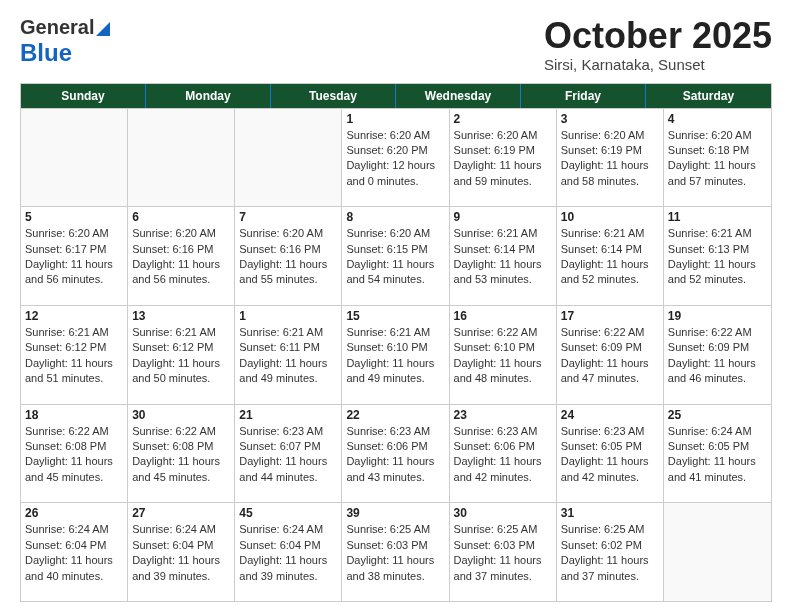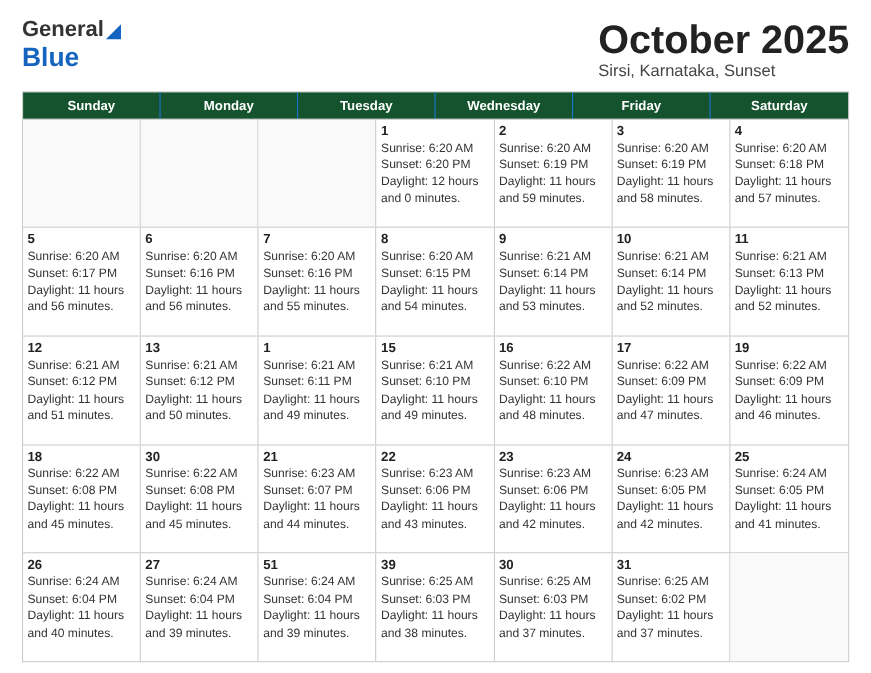"51" div.day-num { text: 51 -> 45 }
